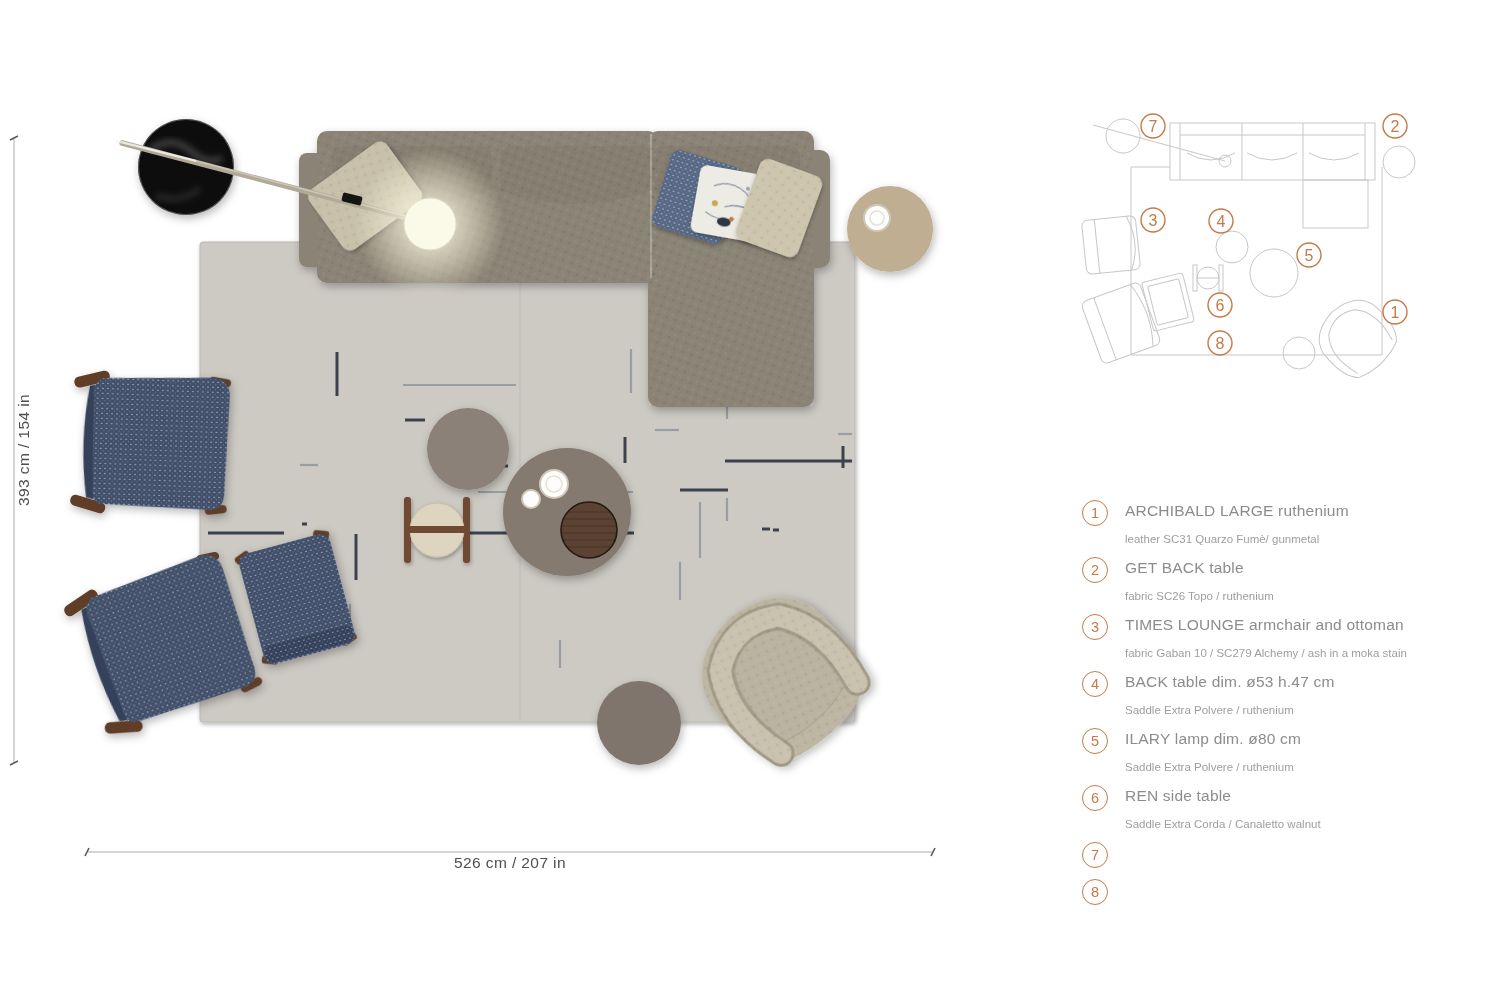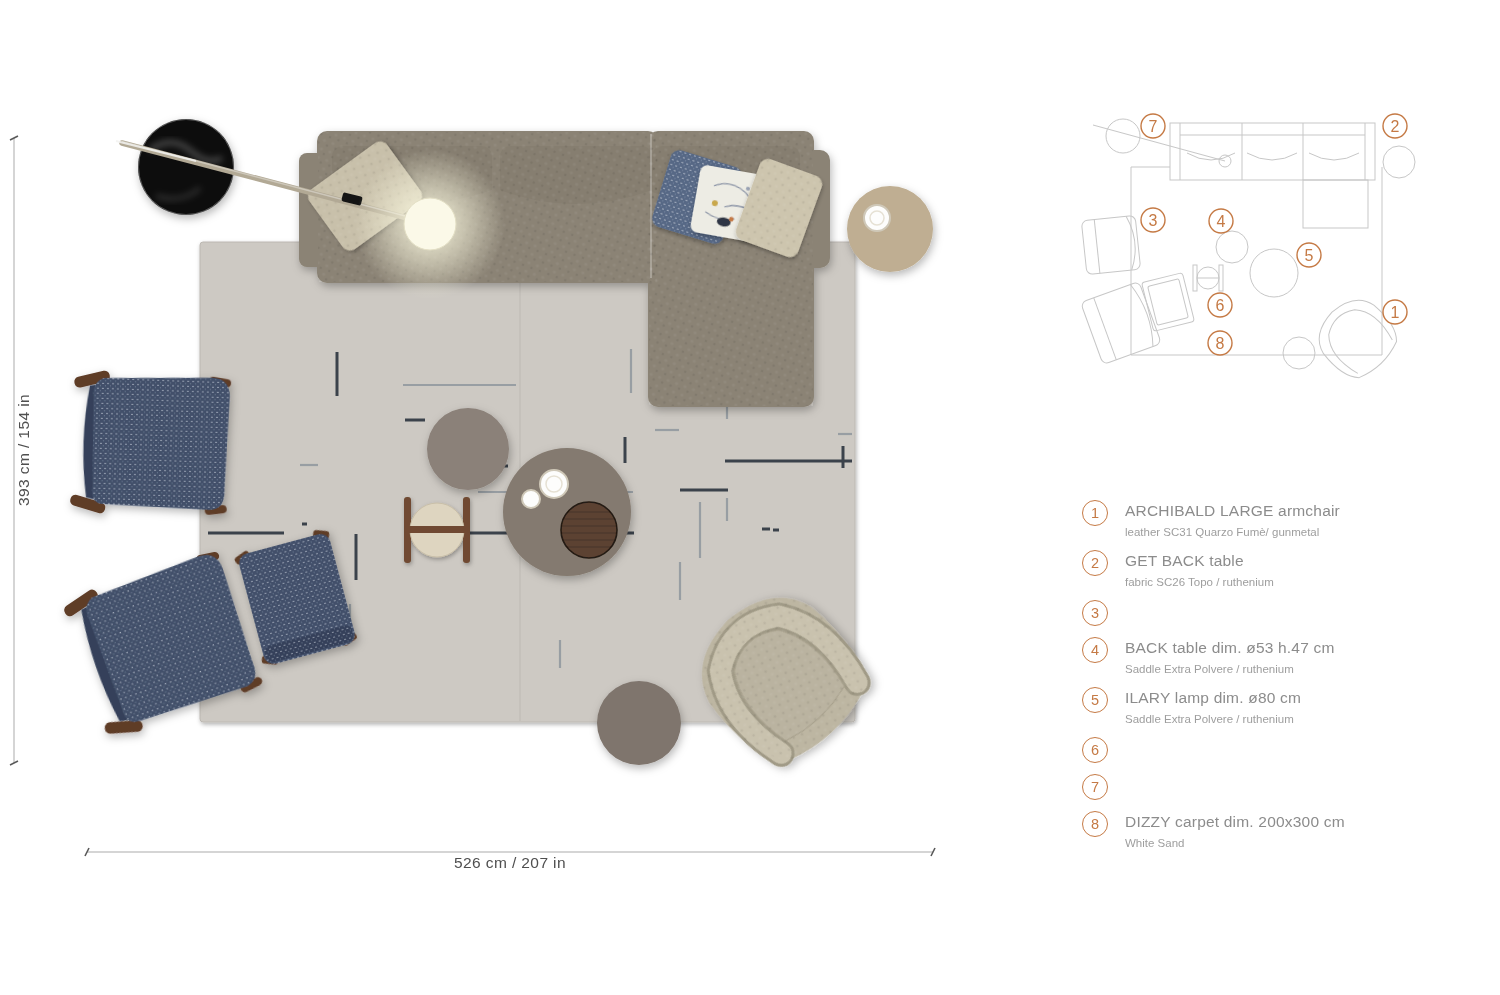"ARCHIBALD LARGE armchair" div.legend-title { text: armchair -> ruthenium }
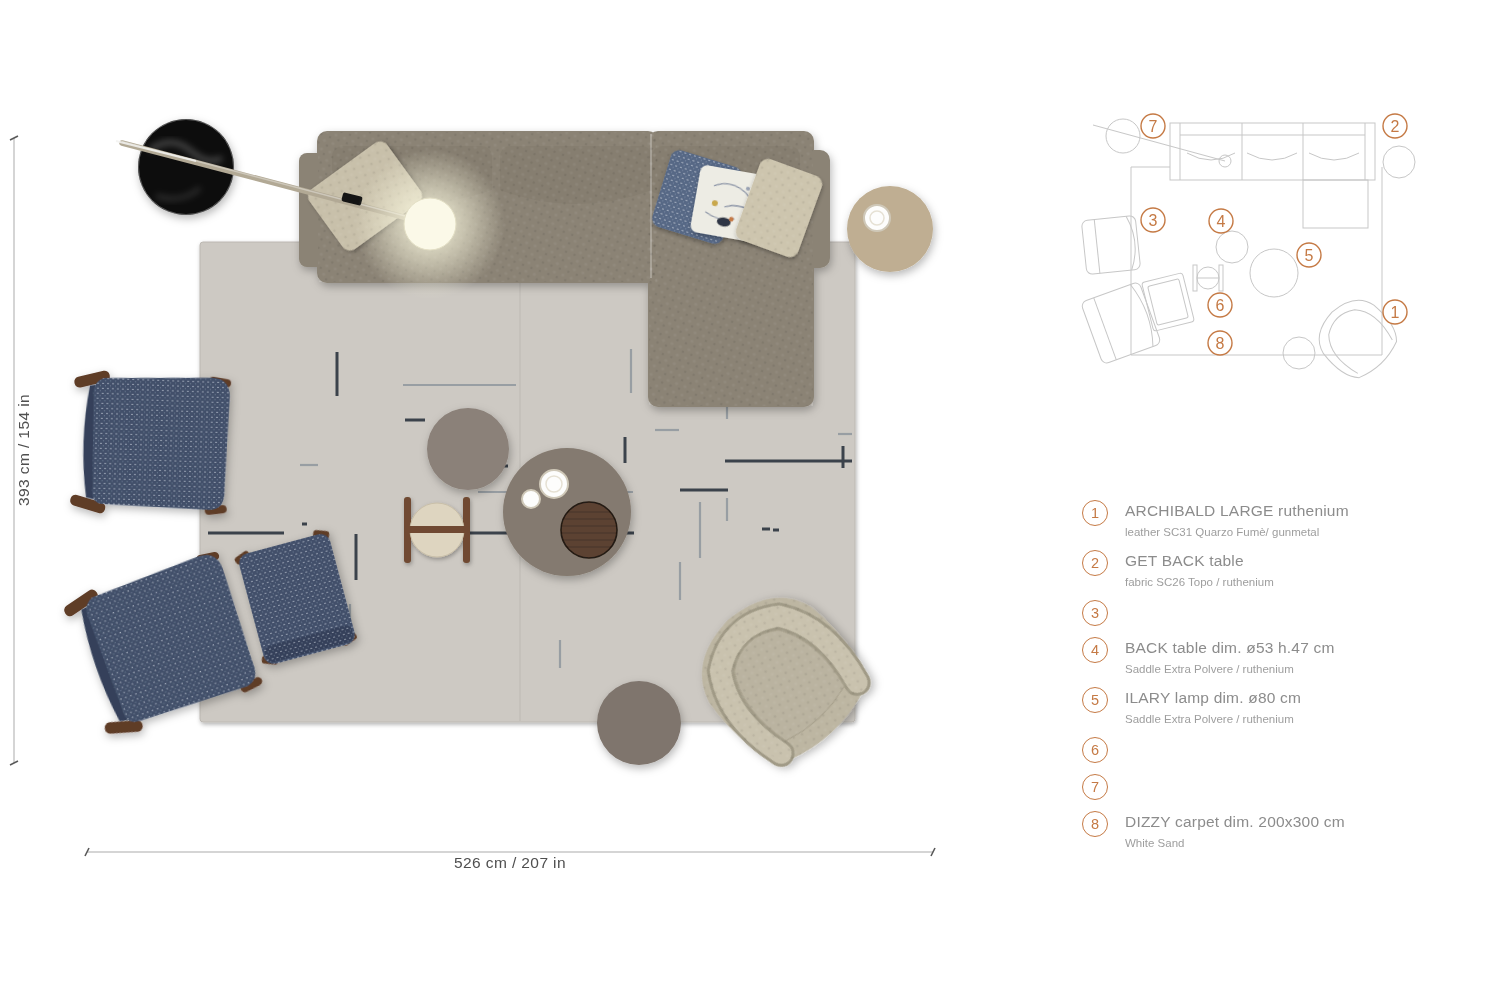"leather SC31 Quarzo Fumè/ gunmetal" .legend-sub { margin-top: 5px -> 12px }
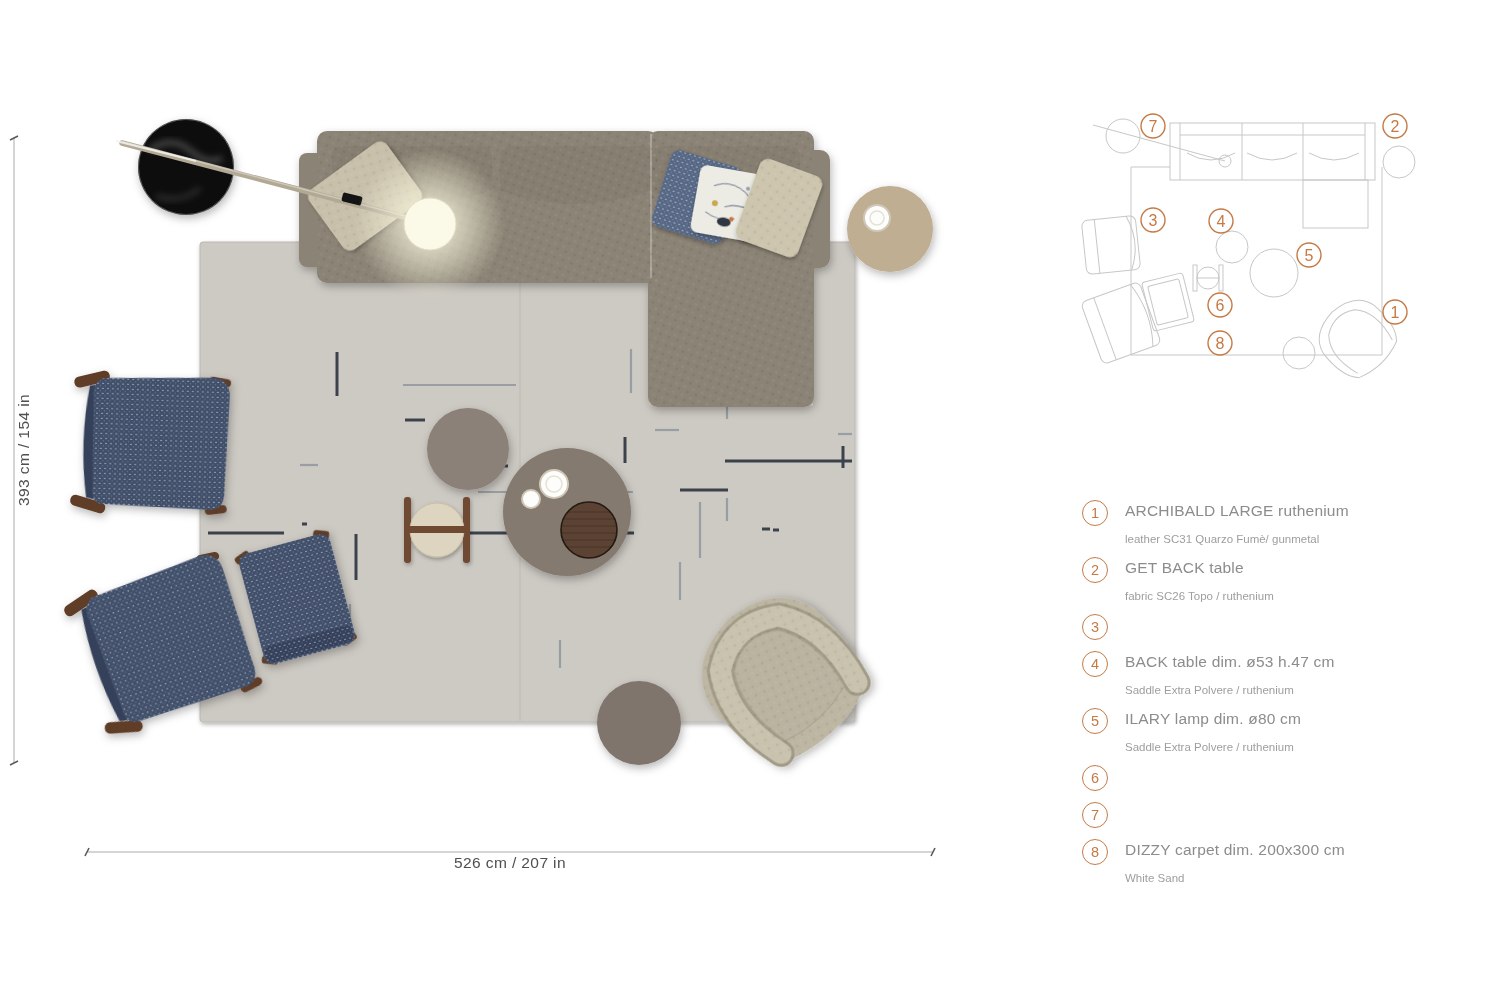"TIMES LOUNGE armchair and ottoman" div { html: none -> <div> <div>TIMES LOUNGE armchair and ottoman</div> <div>fabric Gaban 10 / SC279 Alchemy / ash in a moka stain</div> </div> }
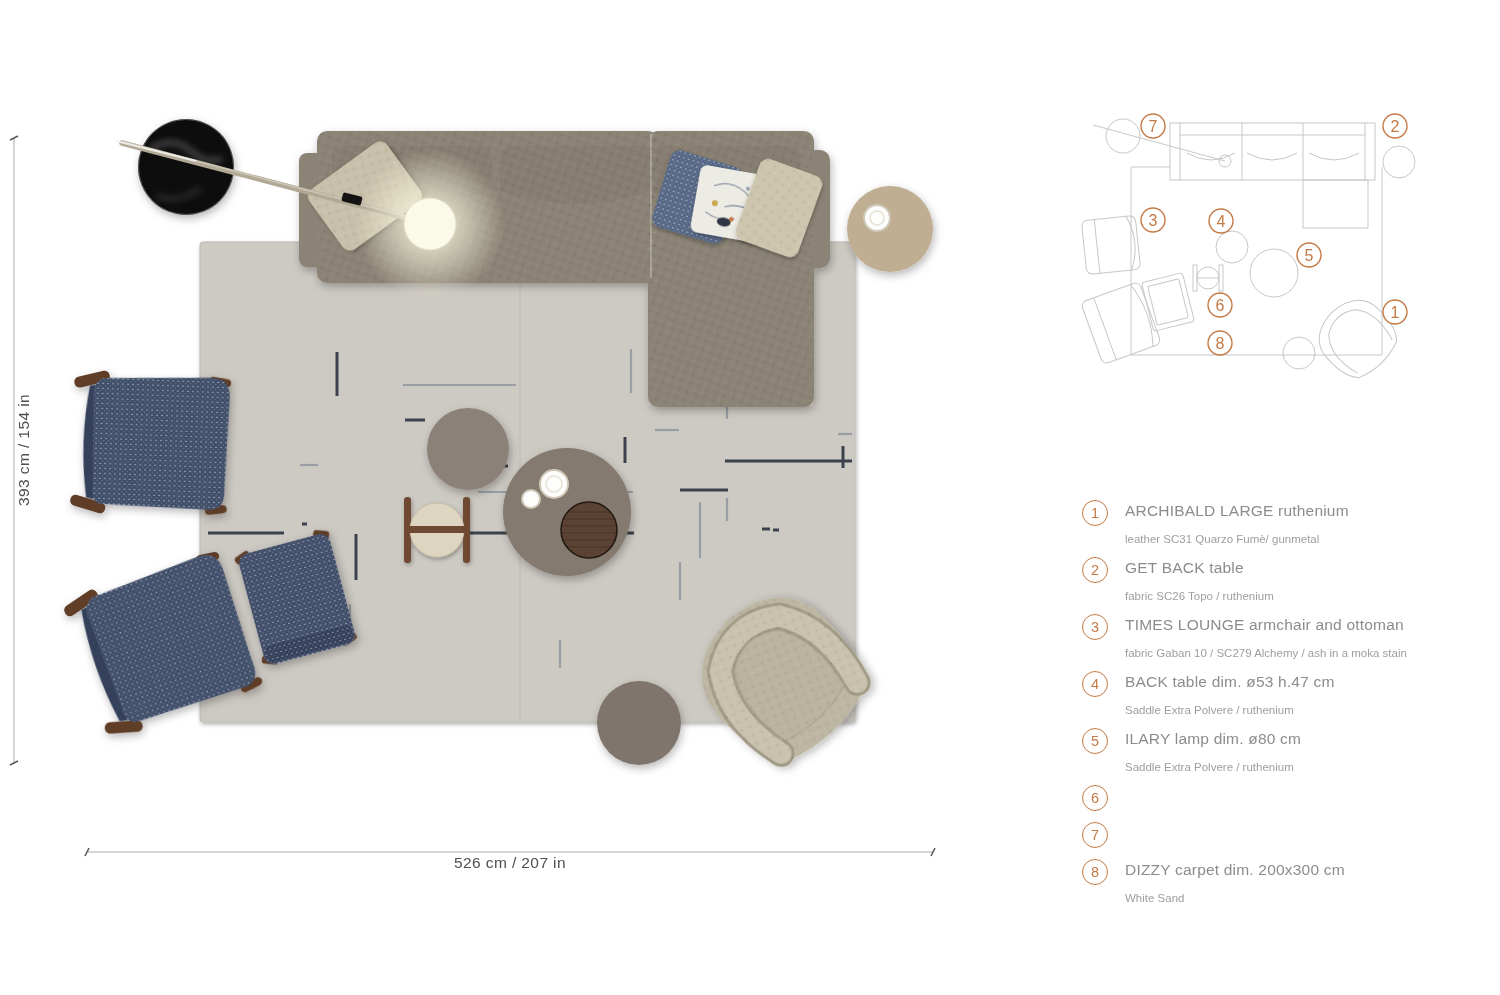"REN side table" div { html: none -> <div> <div>REN side table</div> <div>Saddle Extra Corda / Canaletto walnut</div> </div> }
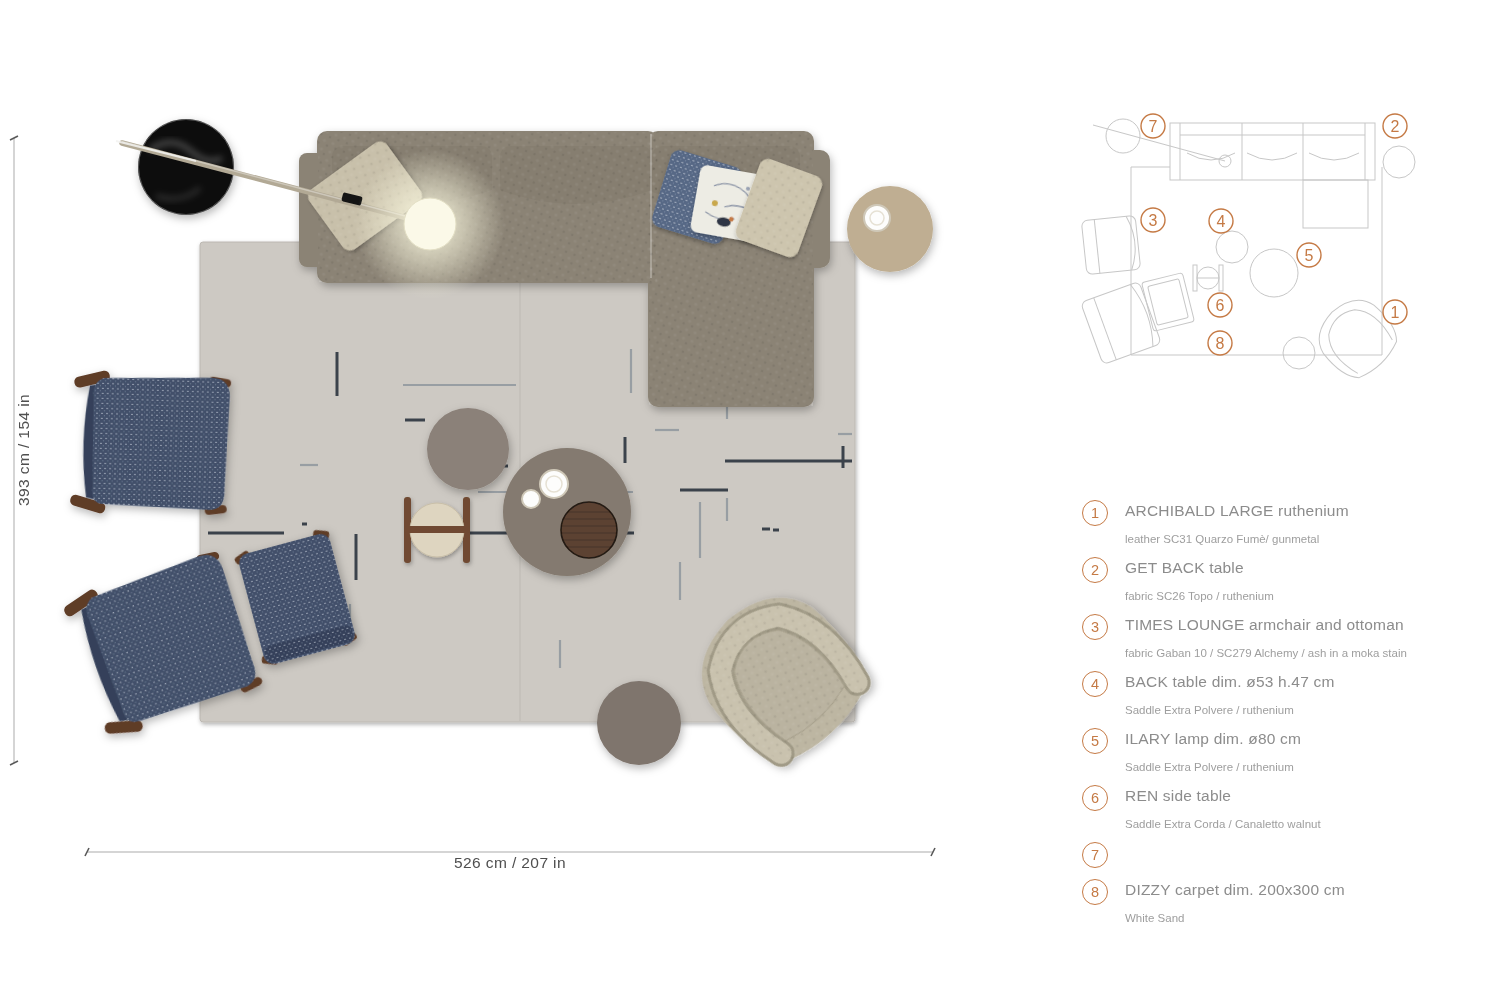"DIZZY carpet dim. 200x300 cm" div { html: <div> <div>DIZZY carpet dim. 200x300 cm</div> <div>White Sand</div> </div> -> none }
